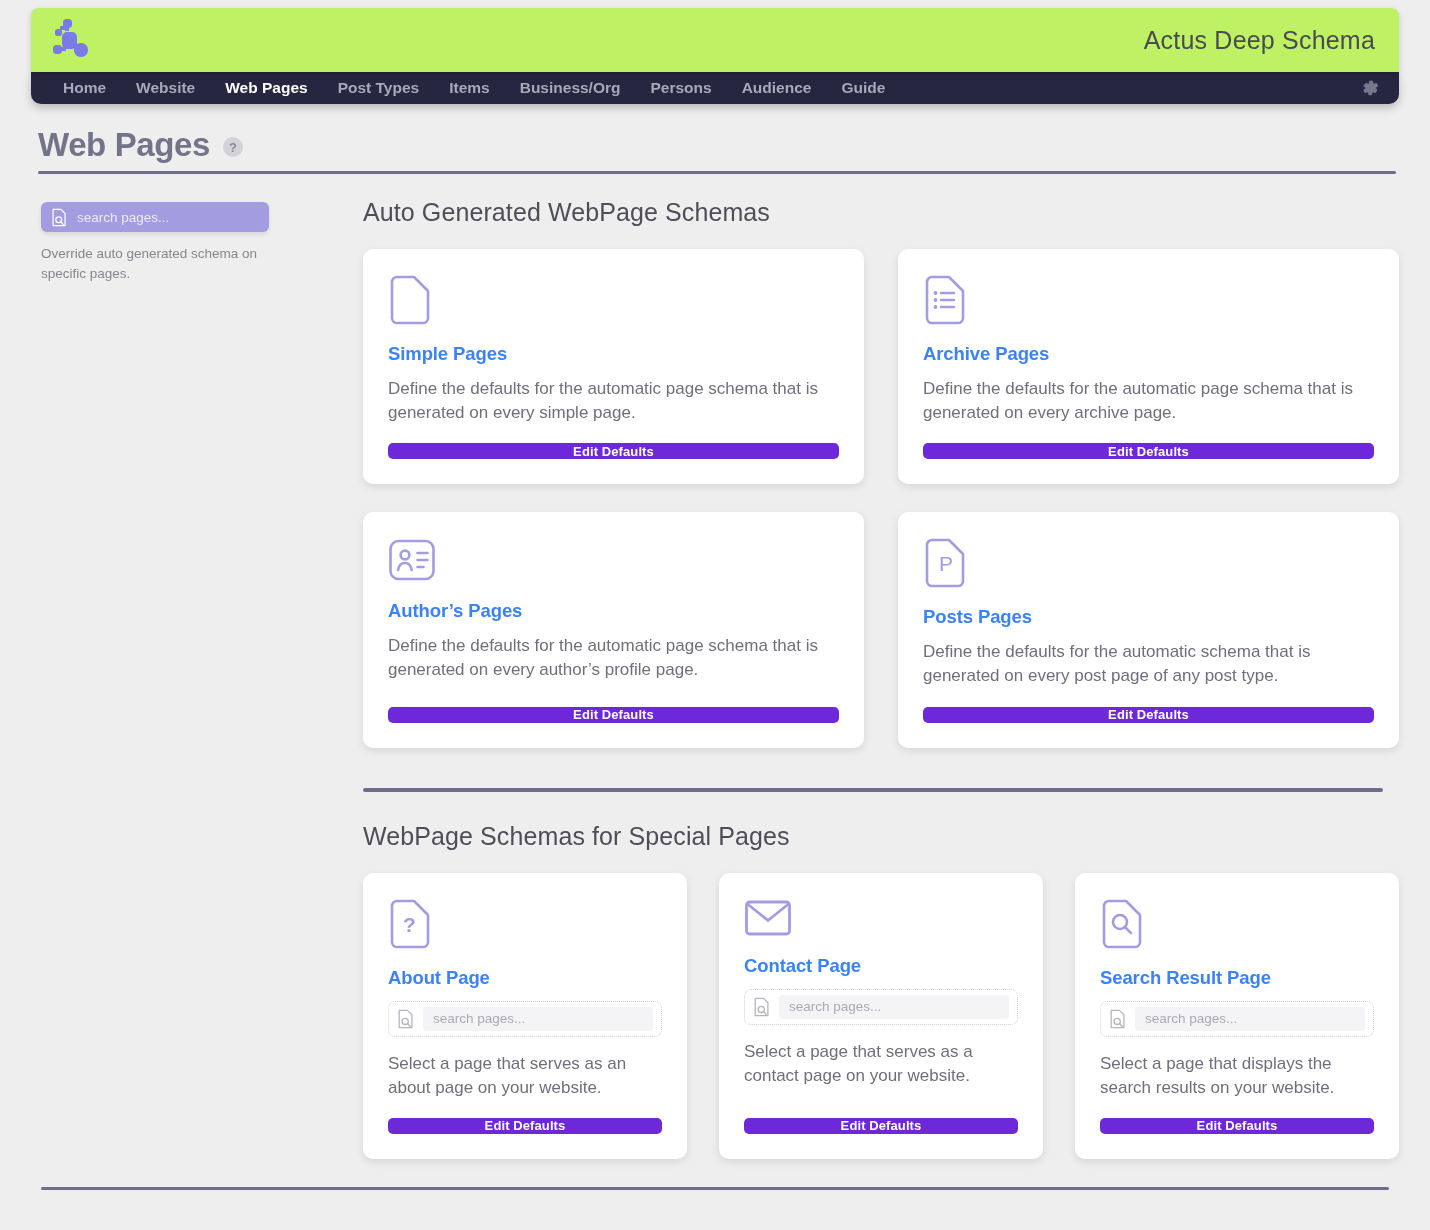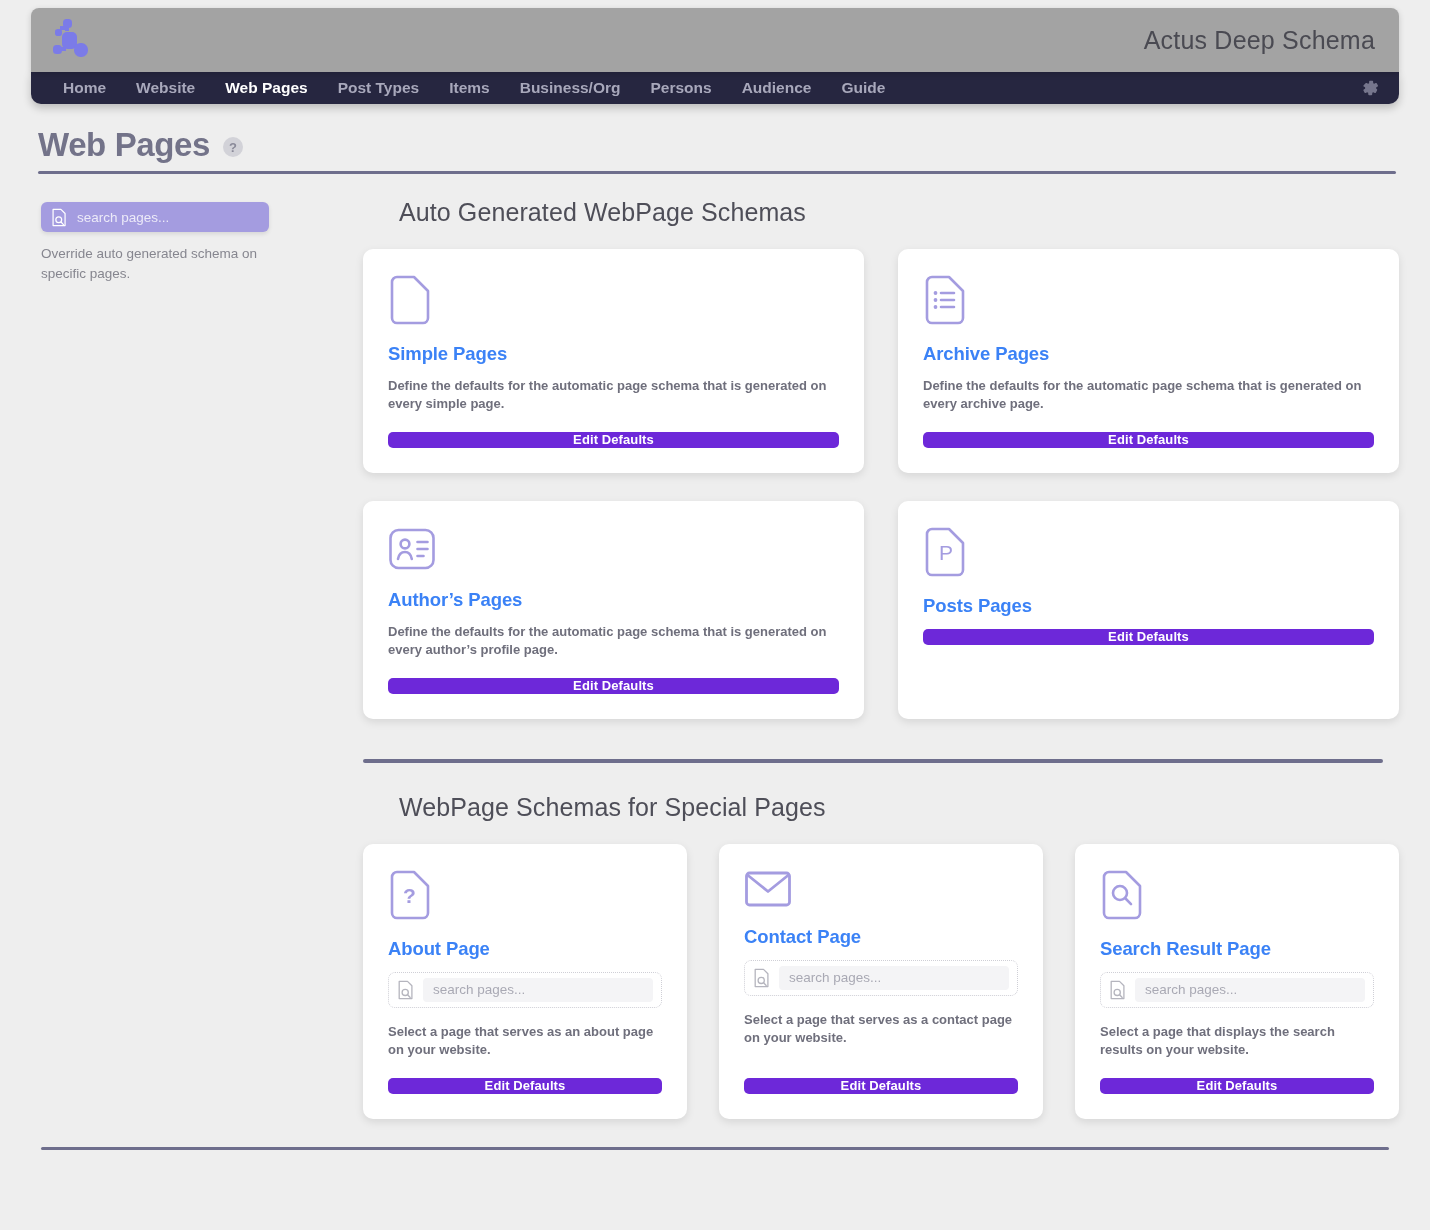"Actus Deep Schema" .header-bar { background: #a3a3a3 -> #bef264 }
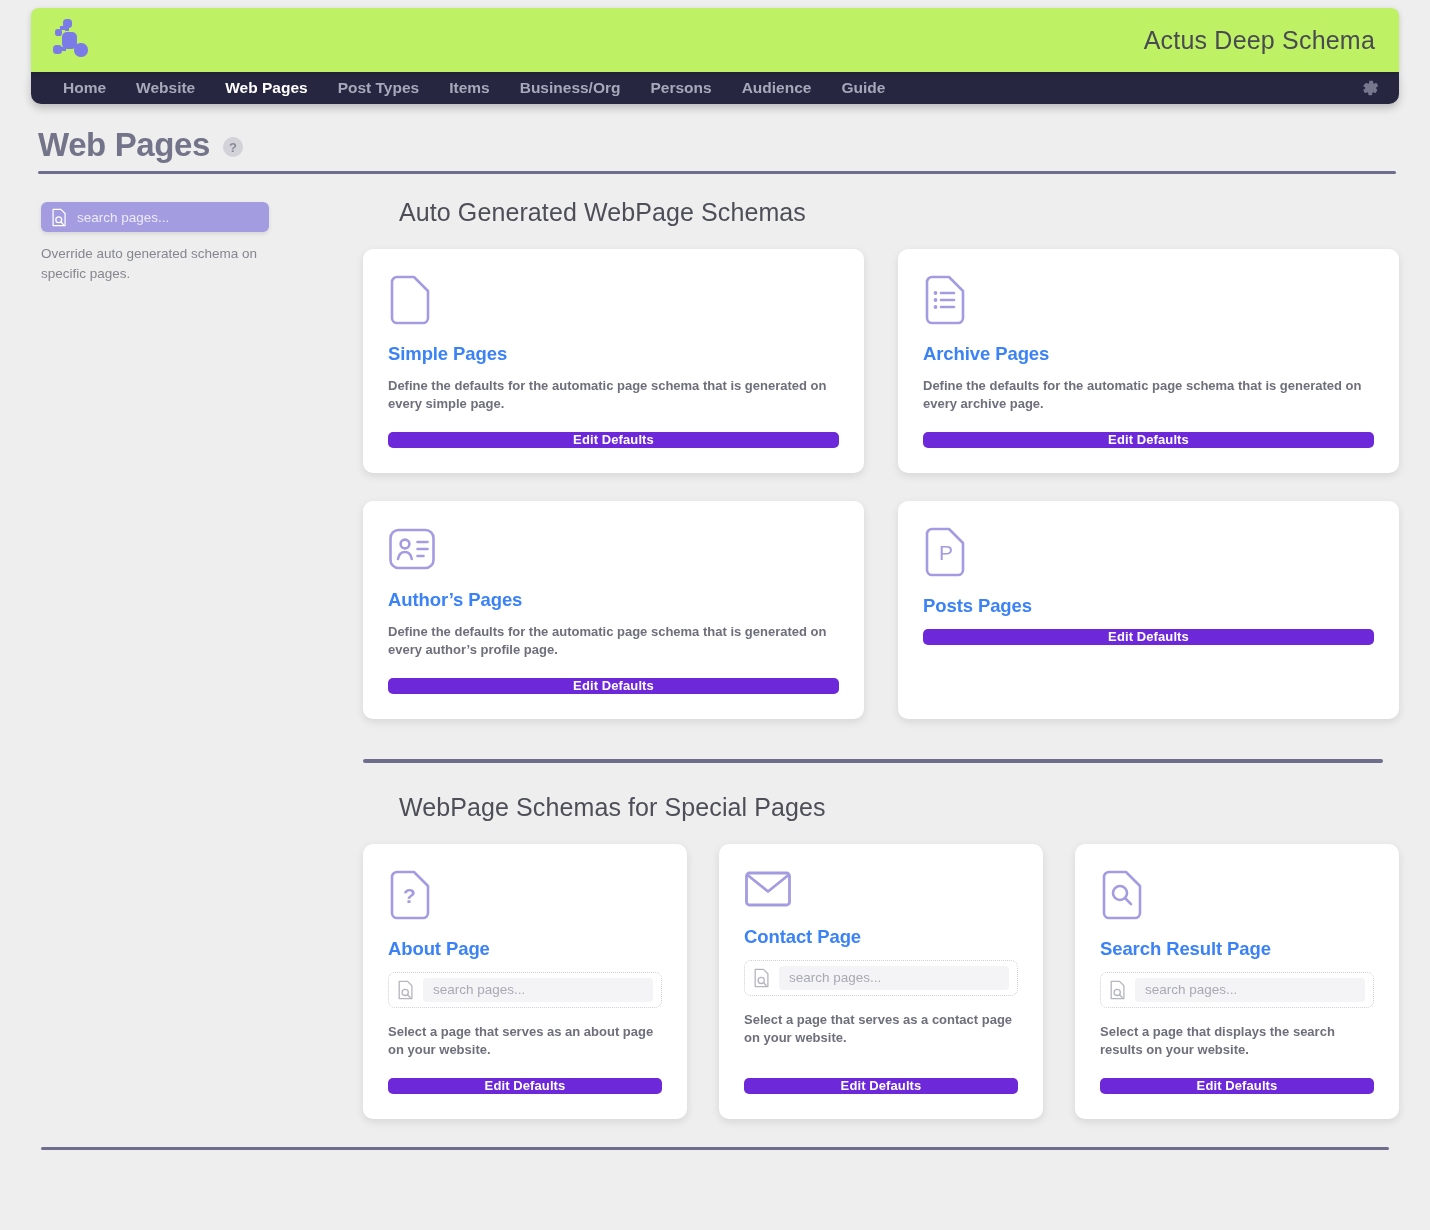"Auto Generated WebPage Schemas" .section-title { margin-left: 36px -> none }
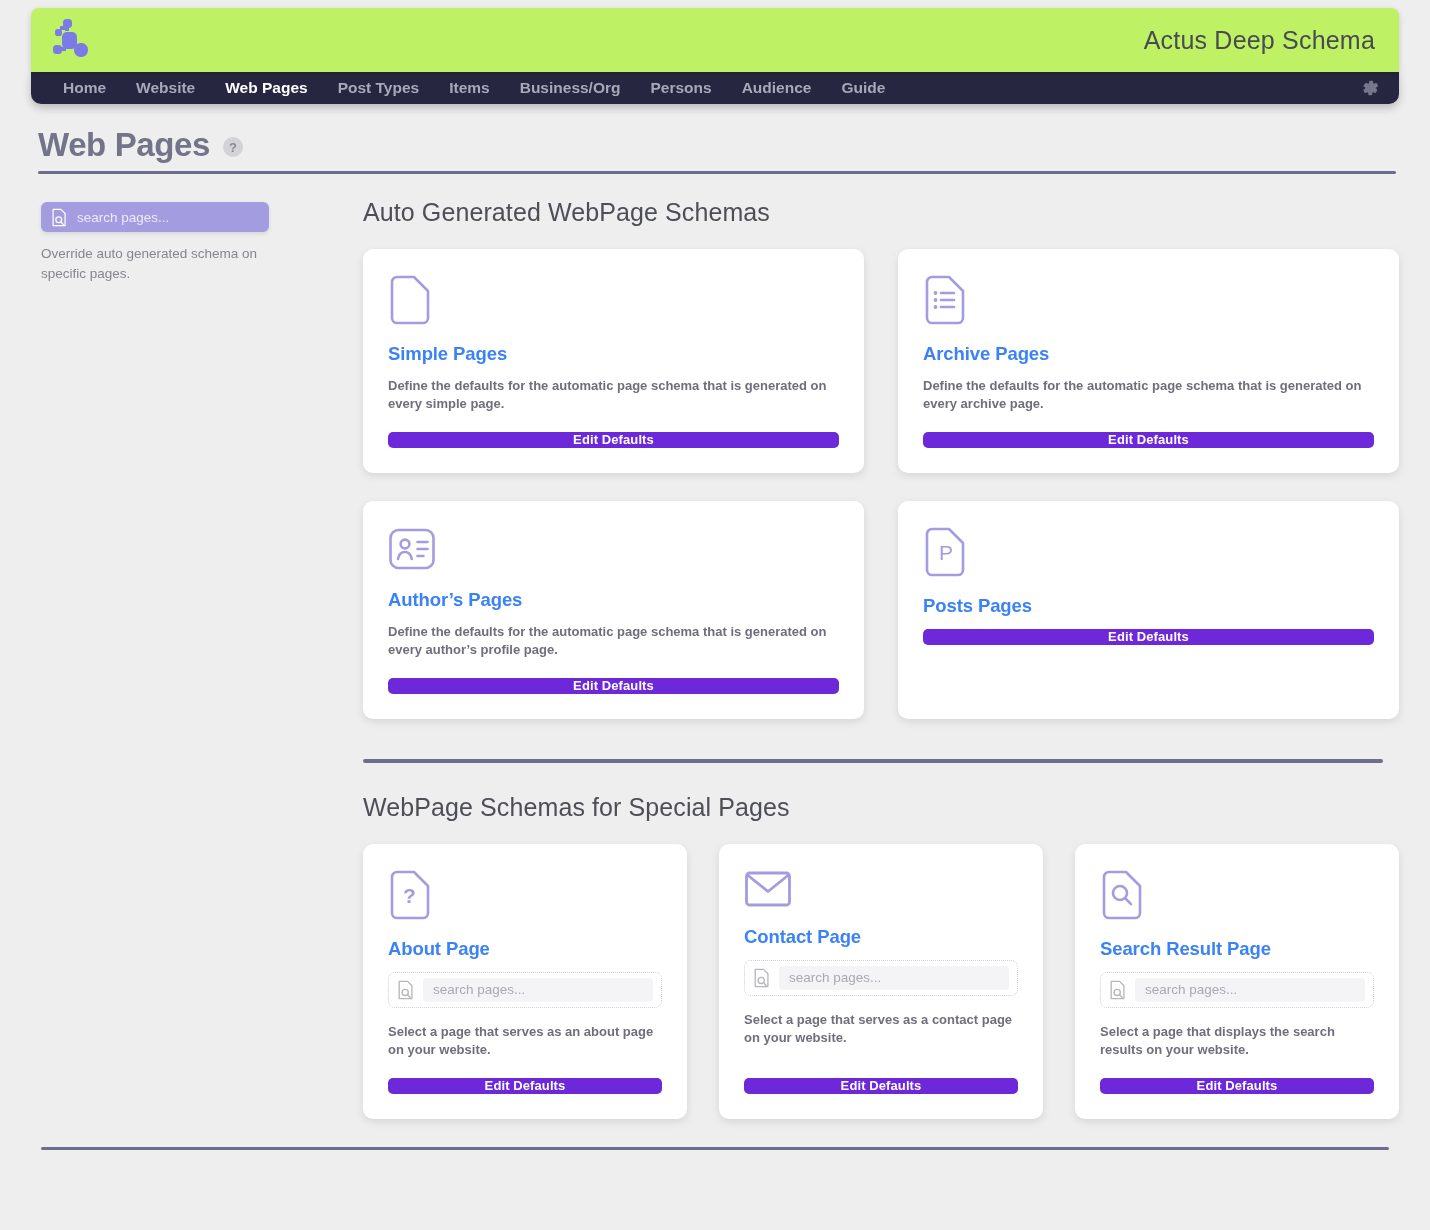"Define the defaults for the" .card-desc { font-size: 13px -> 17px; font-weight: bold -> none }
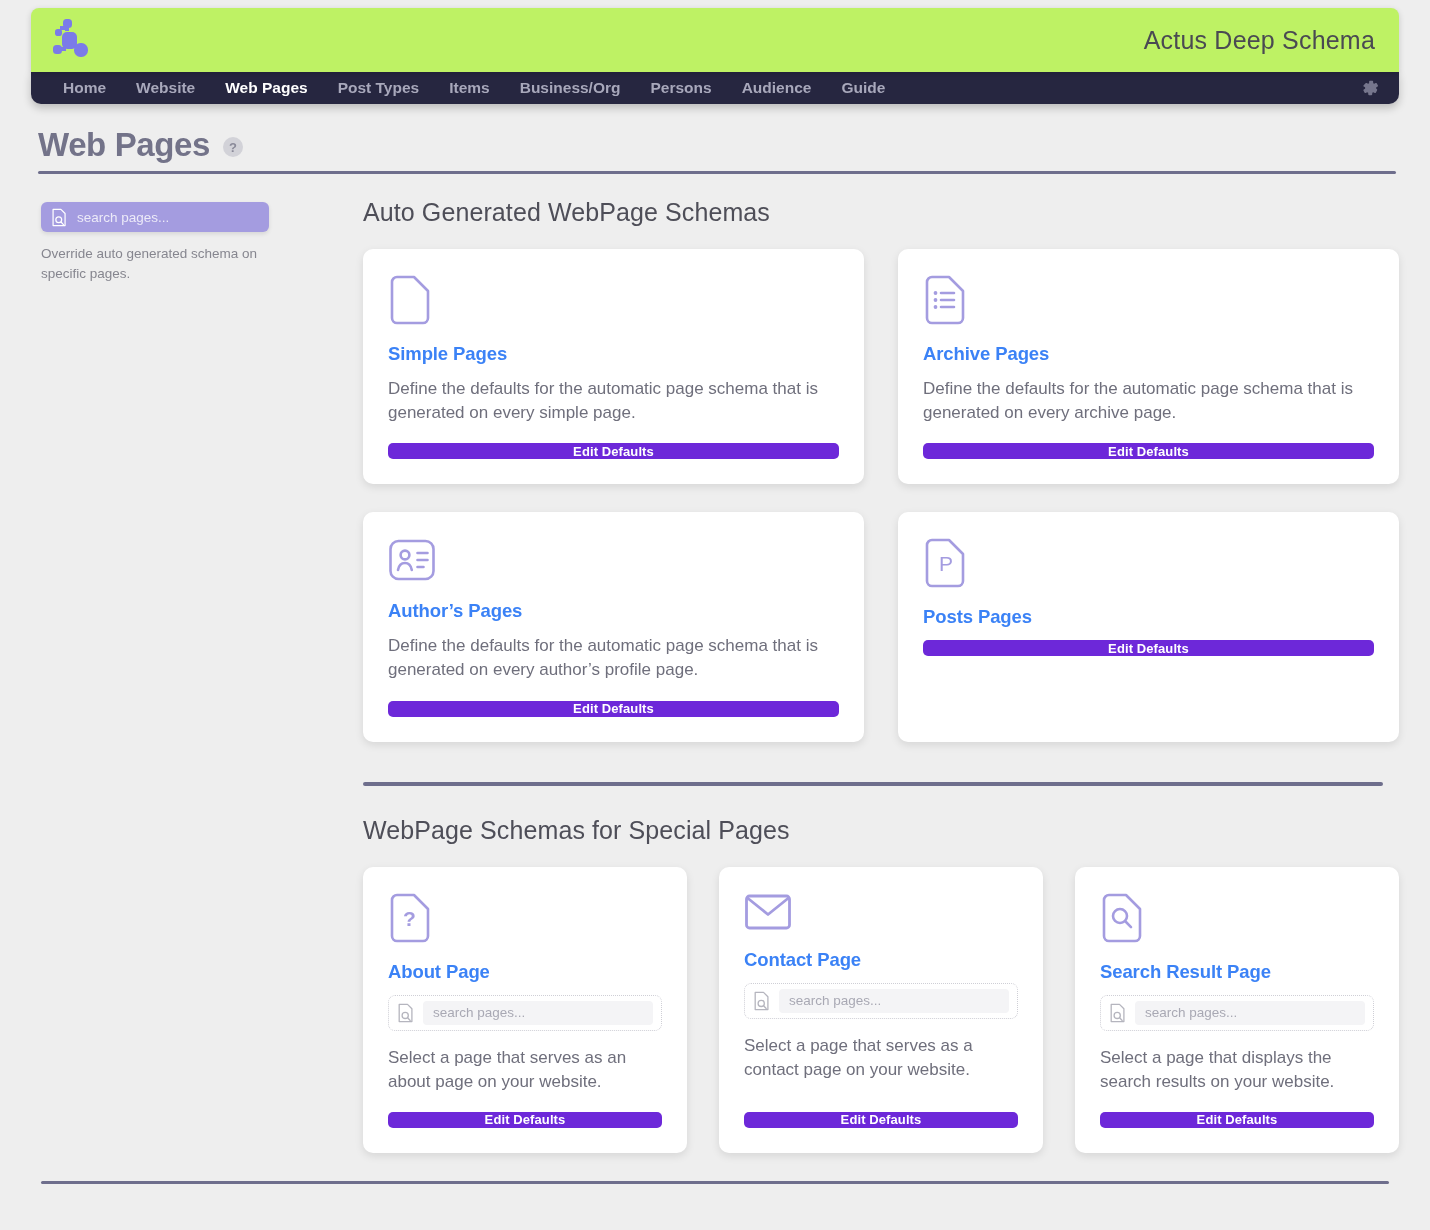"Define the defaults for the automatic schema" div.card-desc { html: none -> <div>Define the defaults for the automatic schema that is generated on every post page of any post type.</div> }
